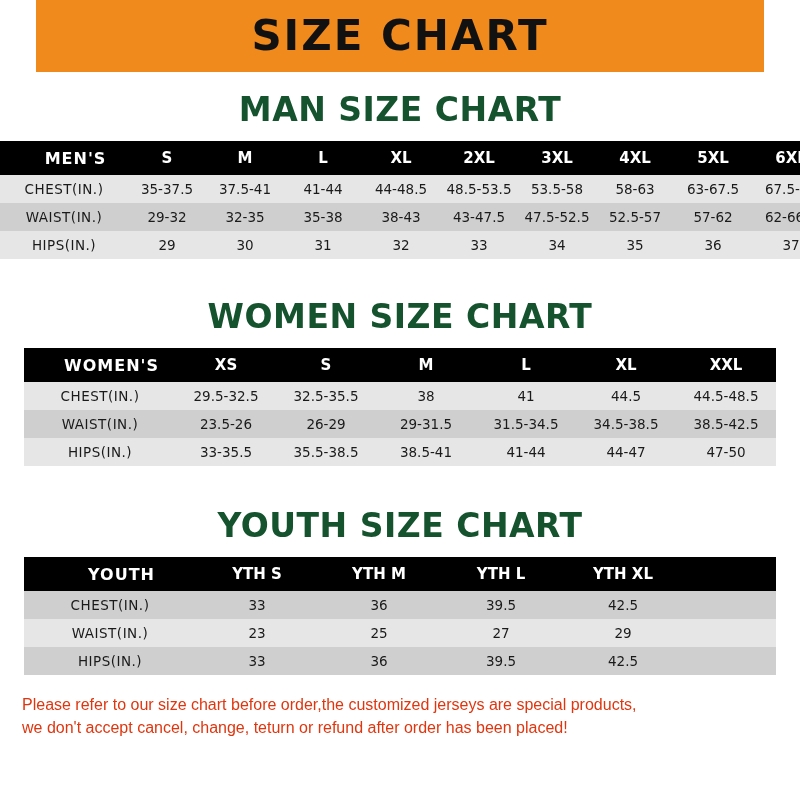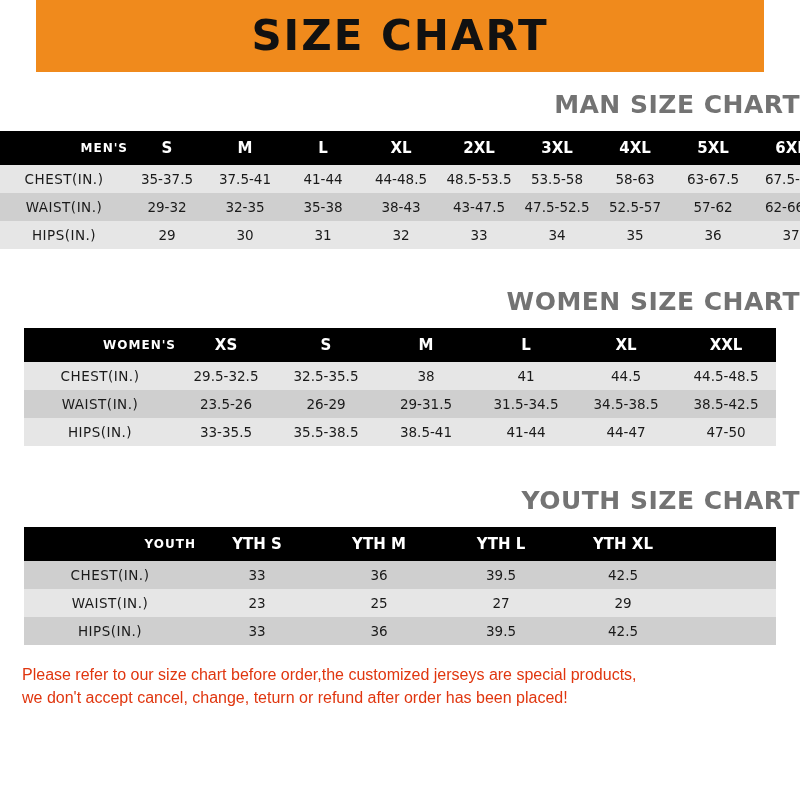"MAN SIZE CHART" .section-title { color: #737373 -> #14532d; font-size: 25px -> 33px; text-align: right -> center }
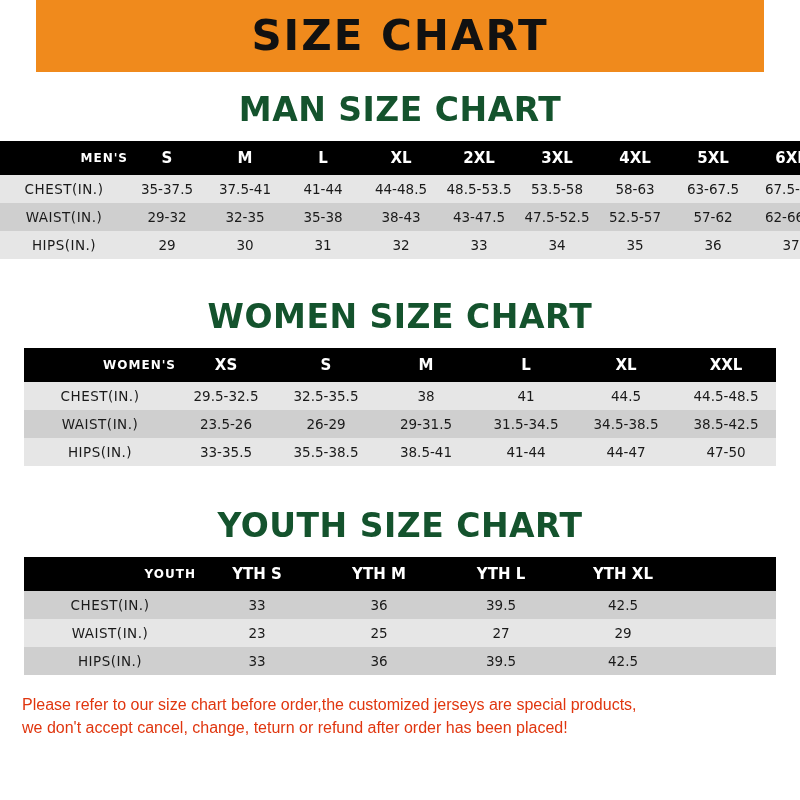"MEN'S" .hdr-row .rowlabel { font-size: 12px -> 16px; text-align: right -> center }
